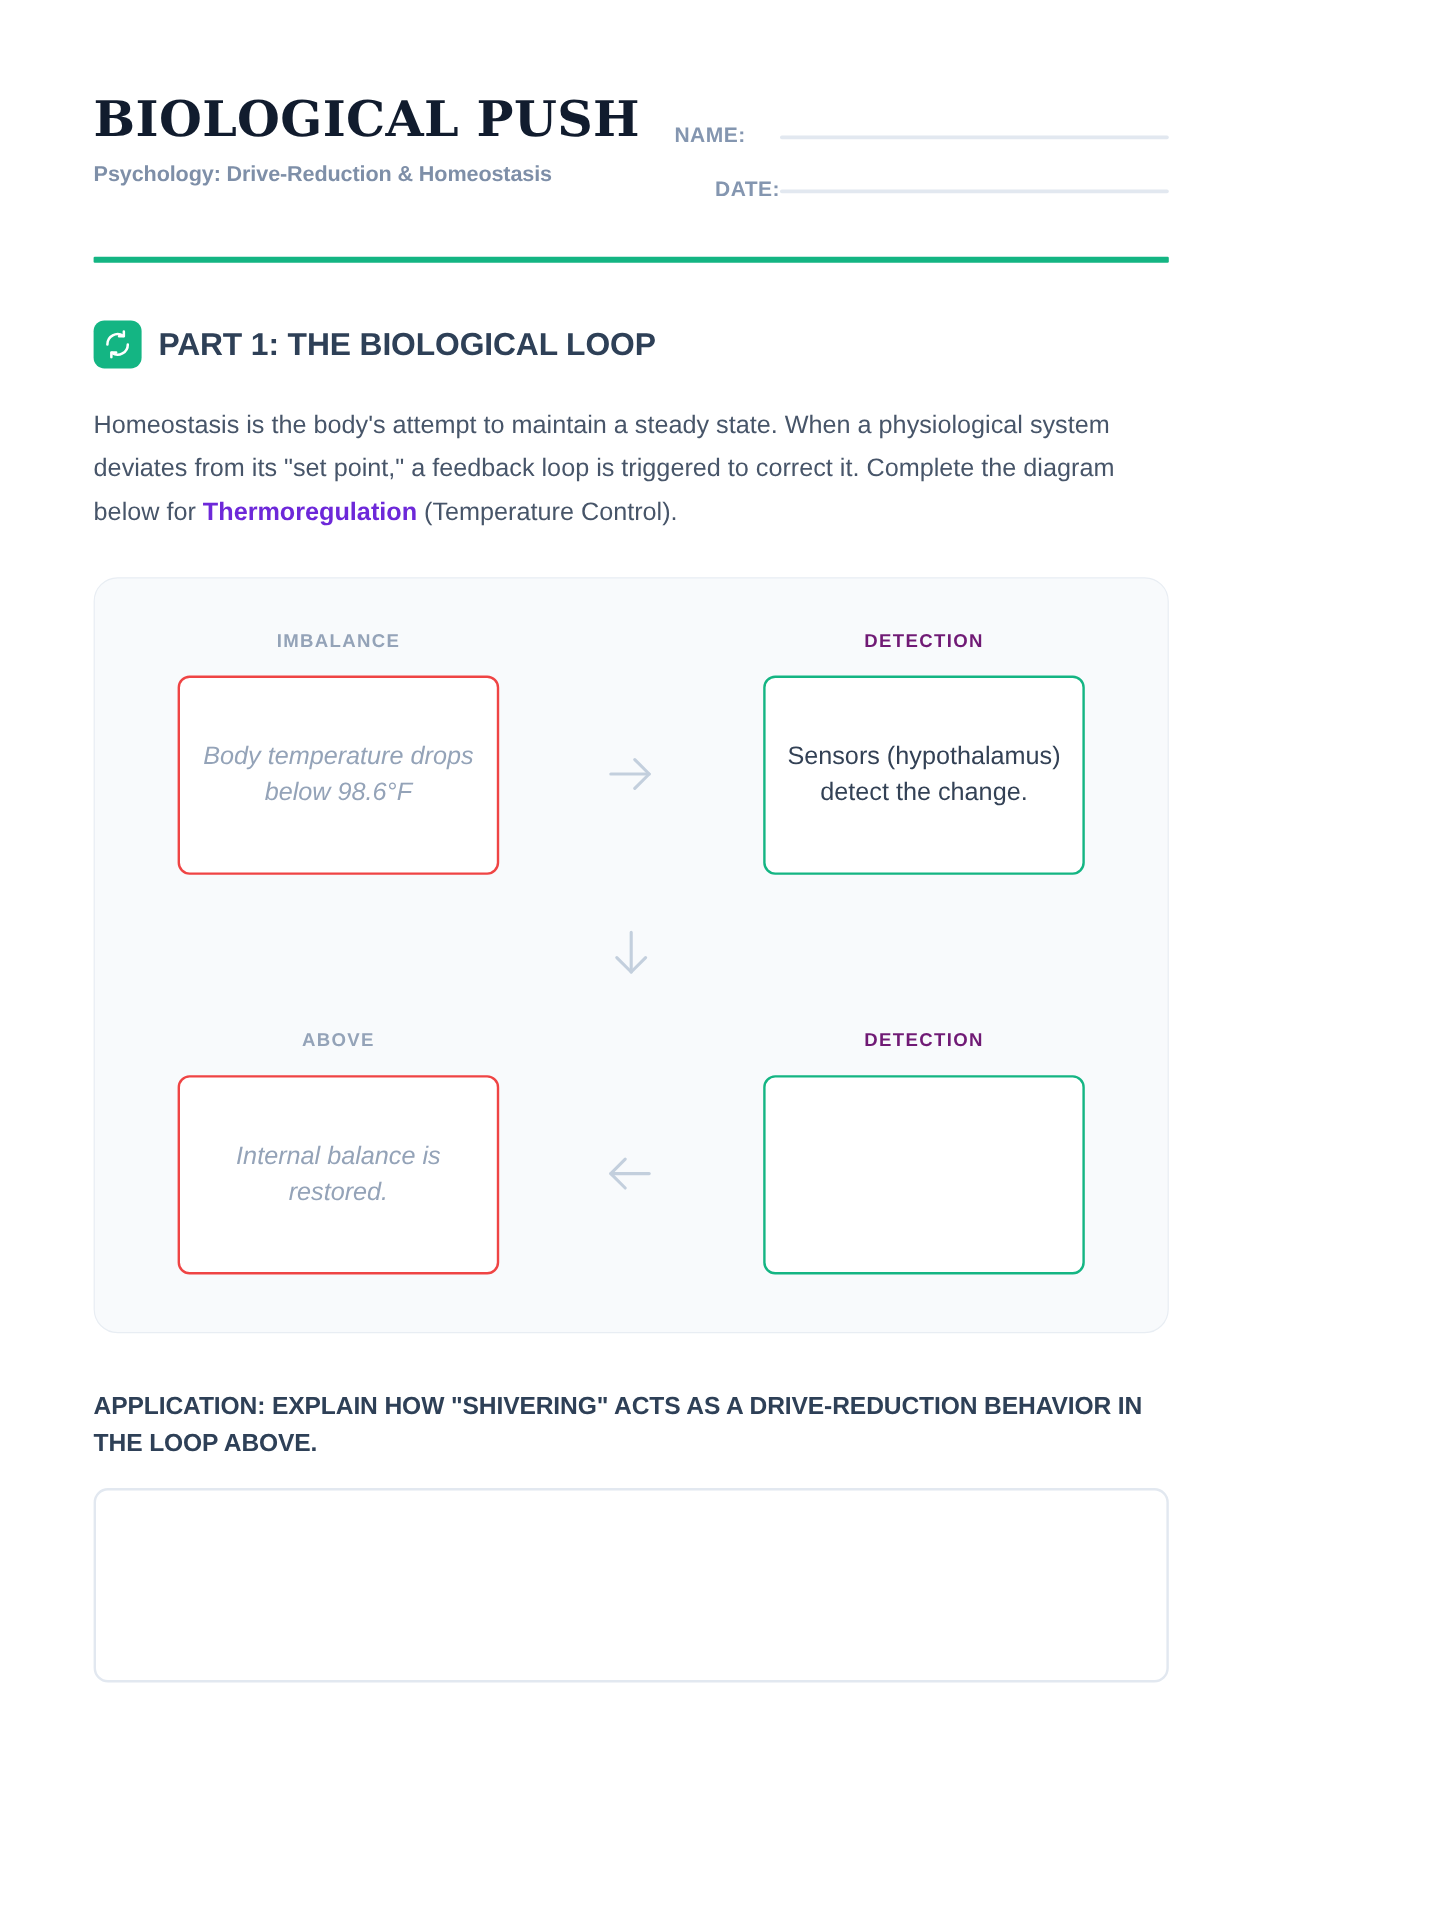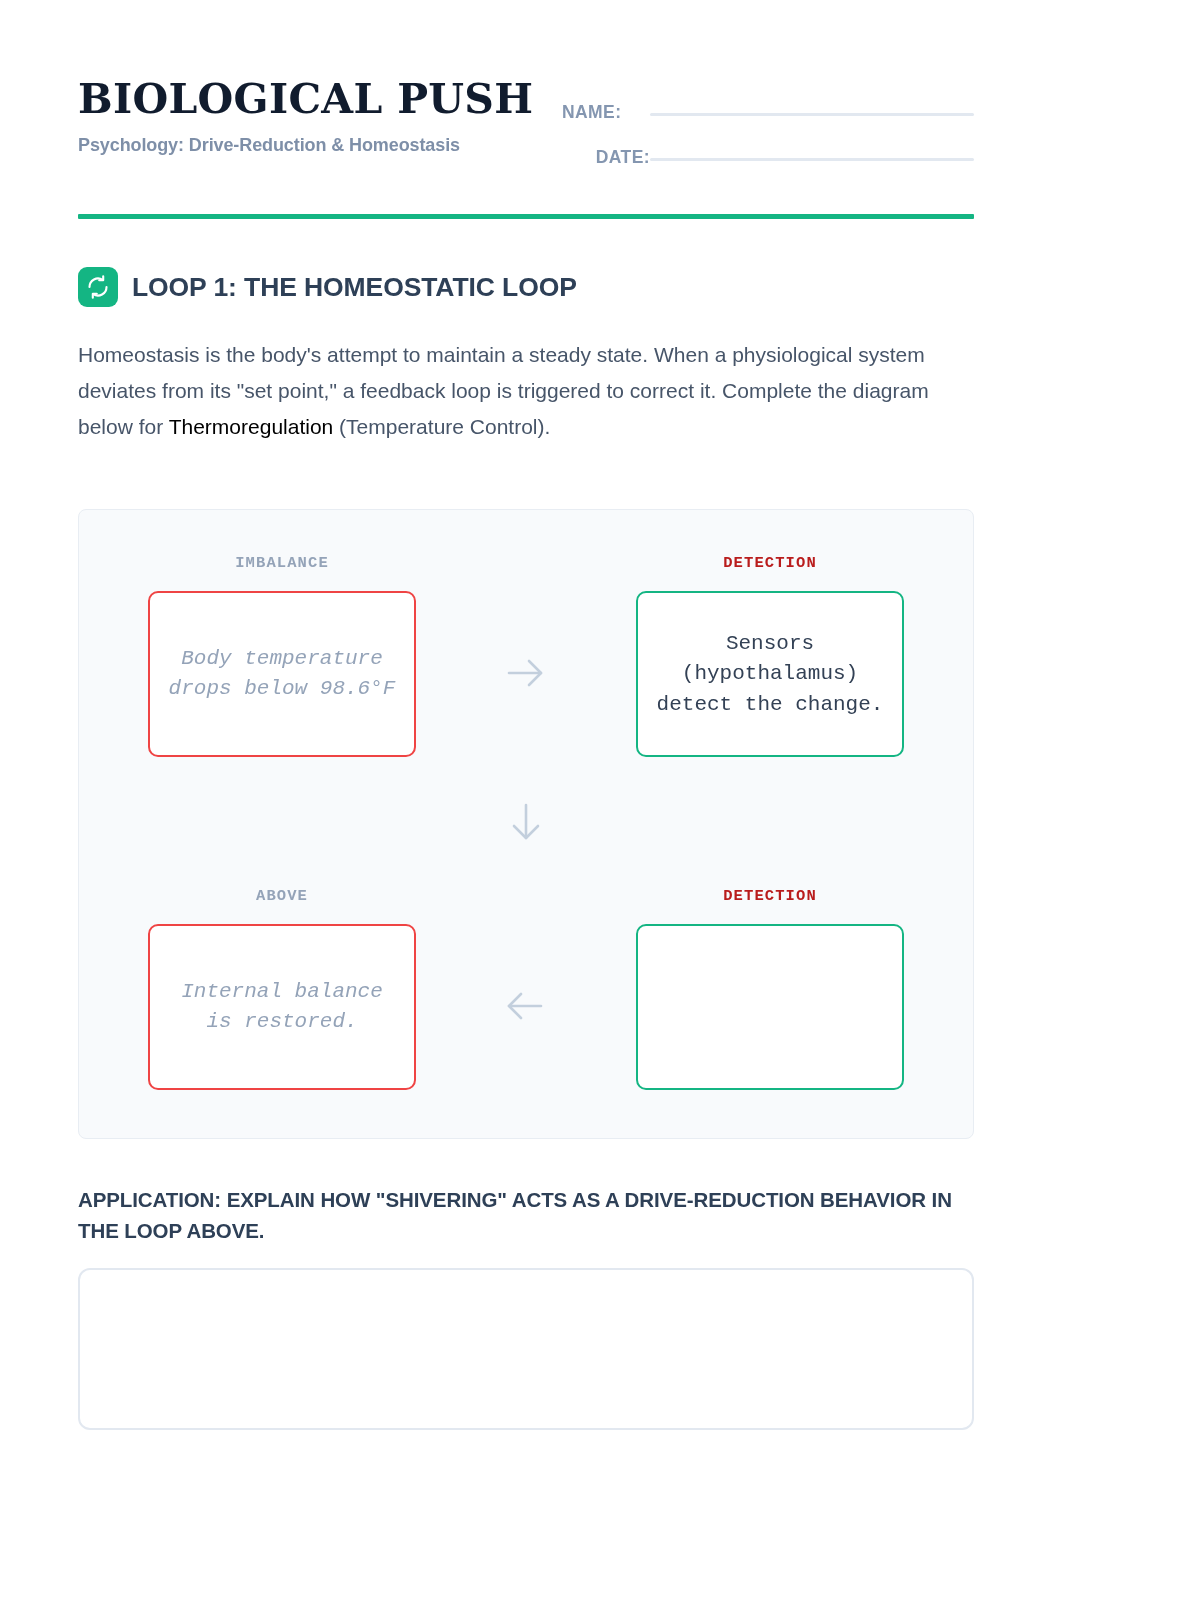"LOOP 1: THE HOMEOSTATIC LOOP" span.section-title { text: LOOP 1: THE HOMEOSTATIC -> PART 1: THE BIOLOGICAL }
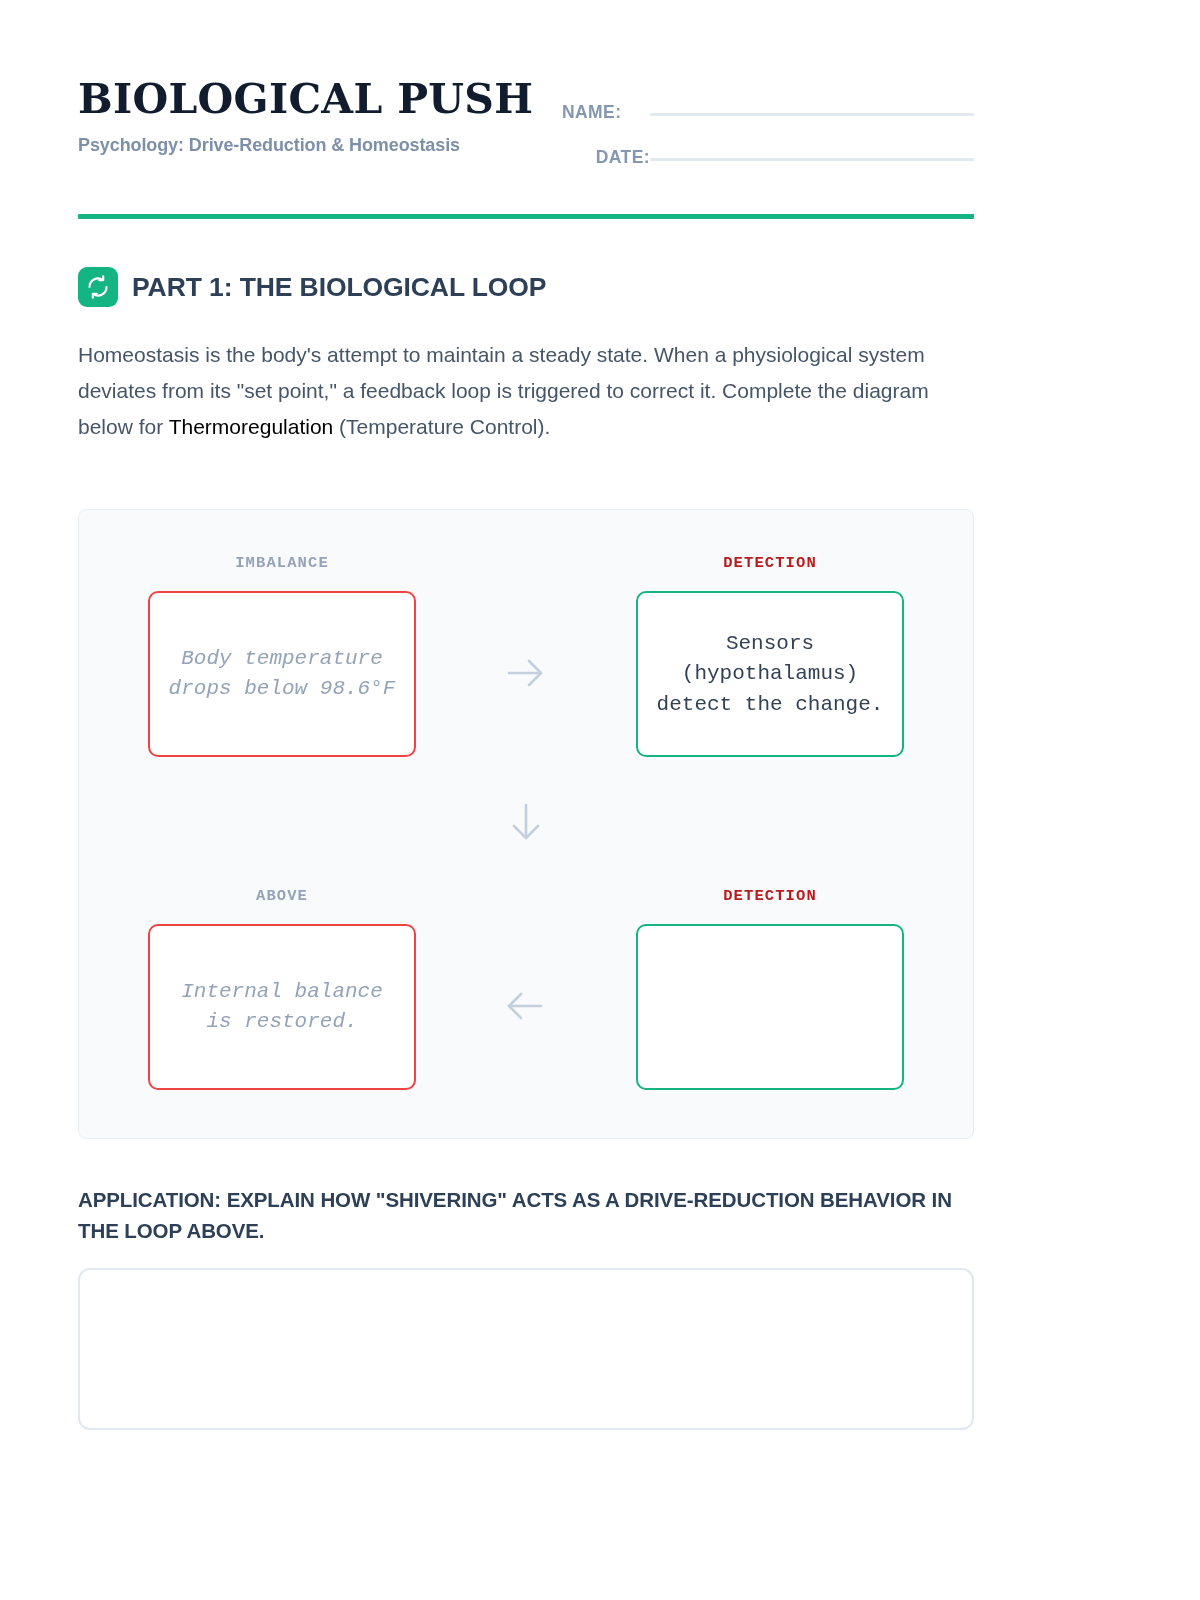"Thermoregulation" .intro b { color: #000000 -> #6d28d9; font-weight: 400 -> 700 }
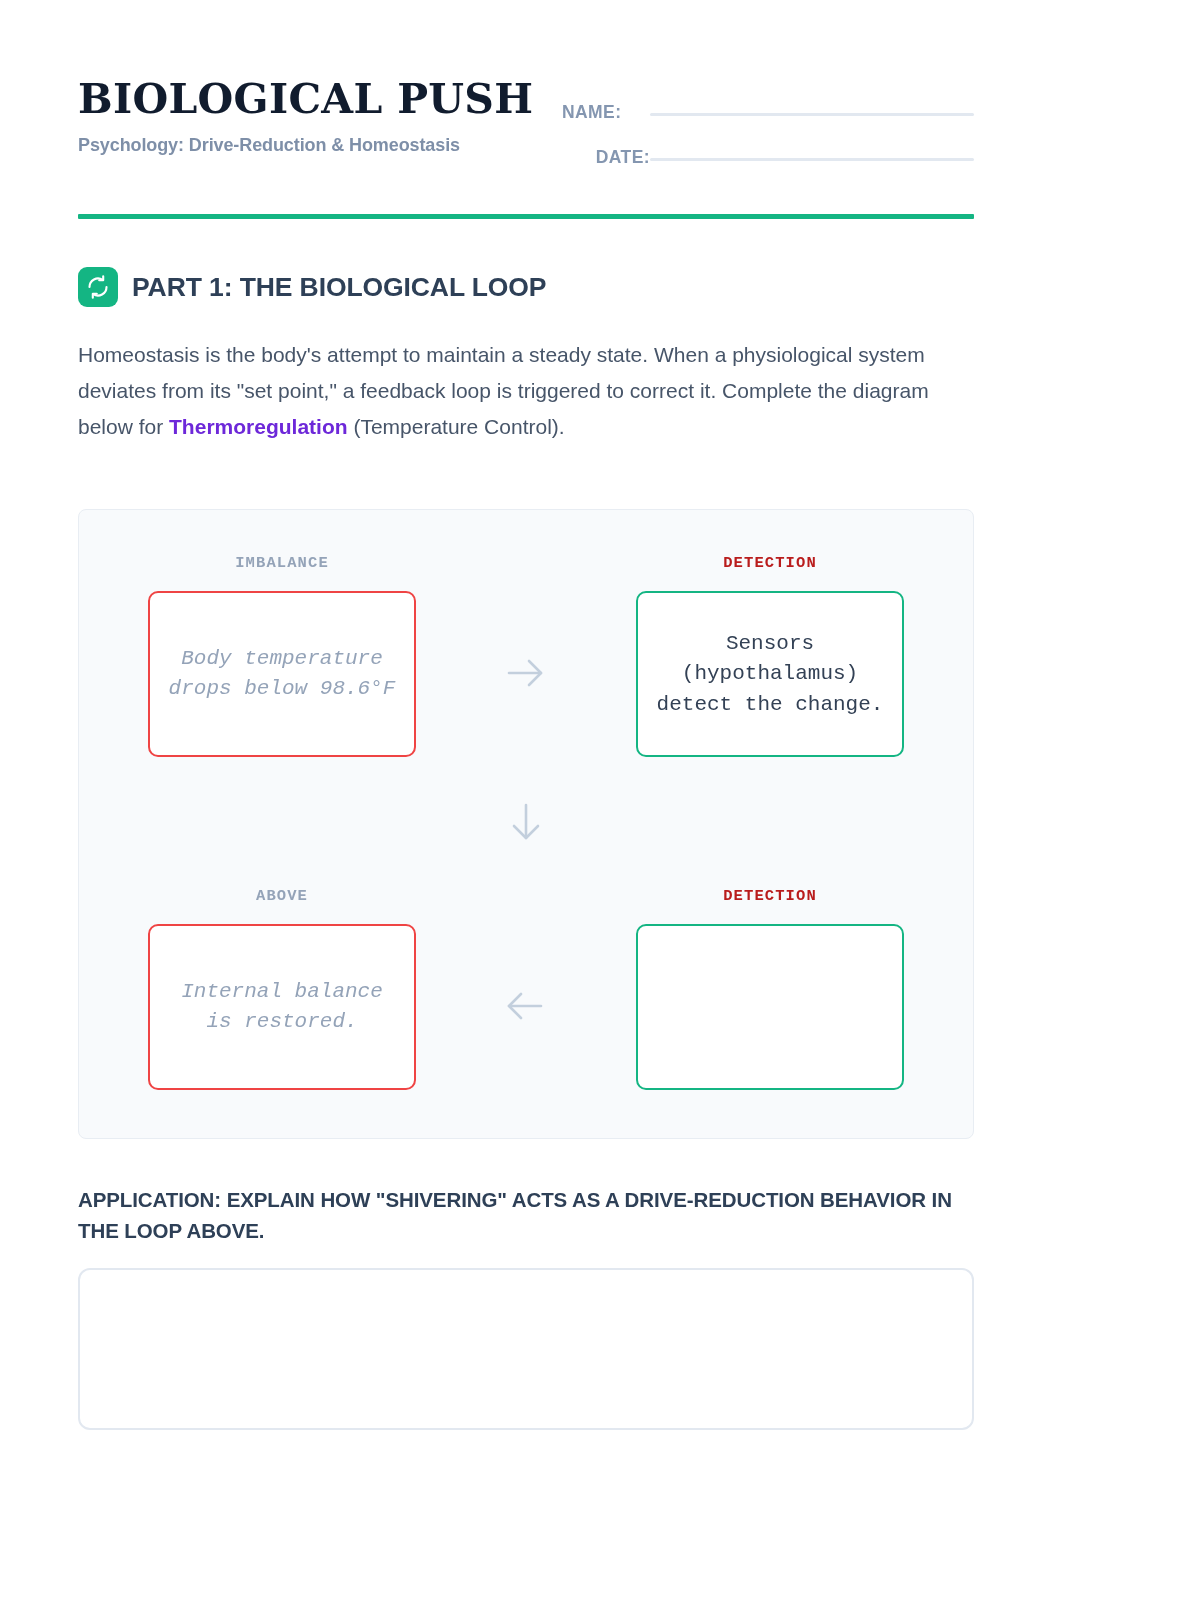"IMBALANCE" .diagram-panel { border-radius: 8px -> 20px; font-family: Liberation Mono, monospace -> none; margin-top: 64px -> 36px }
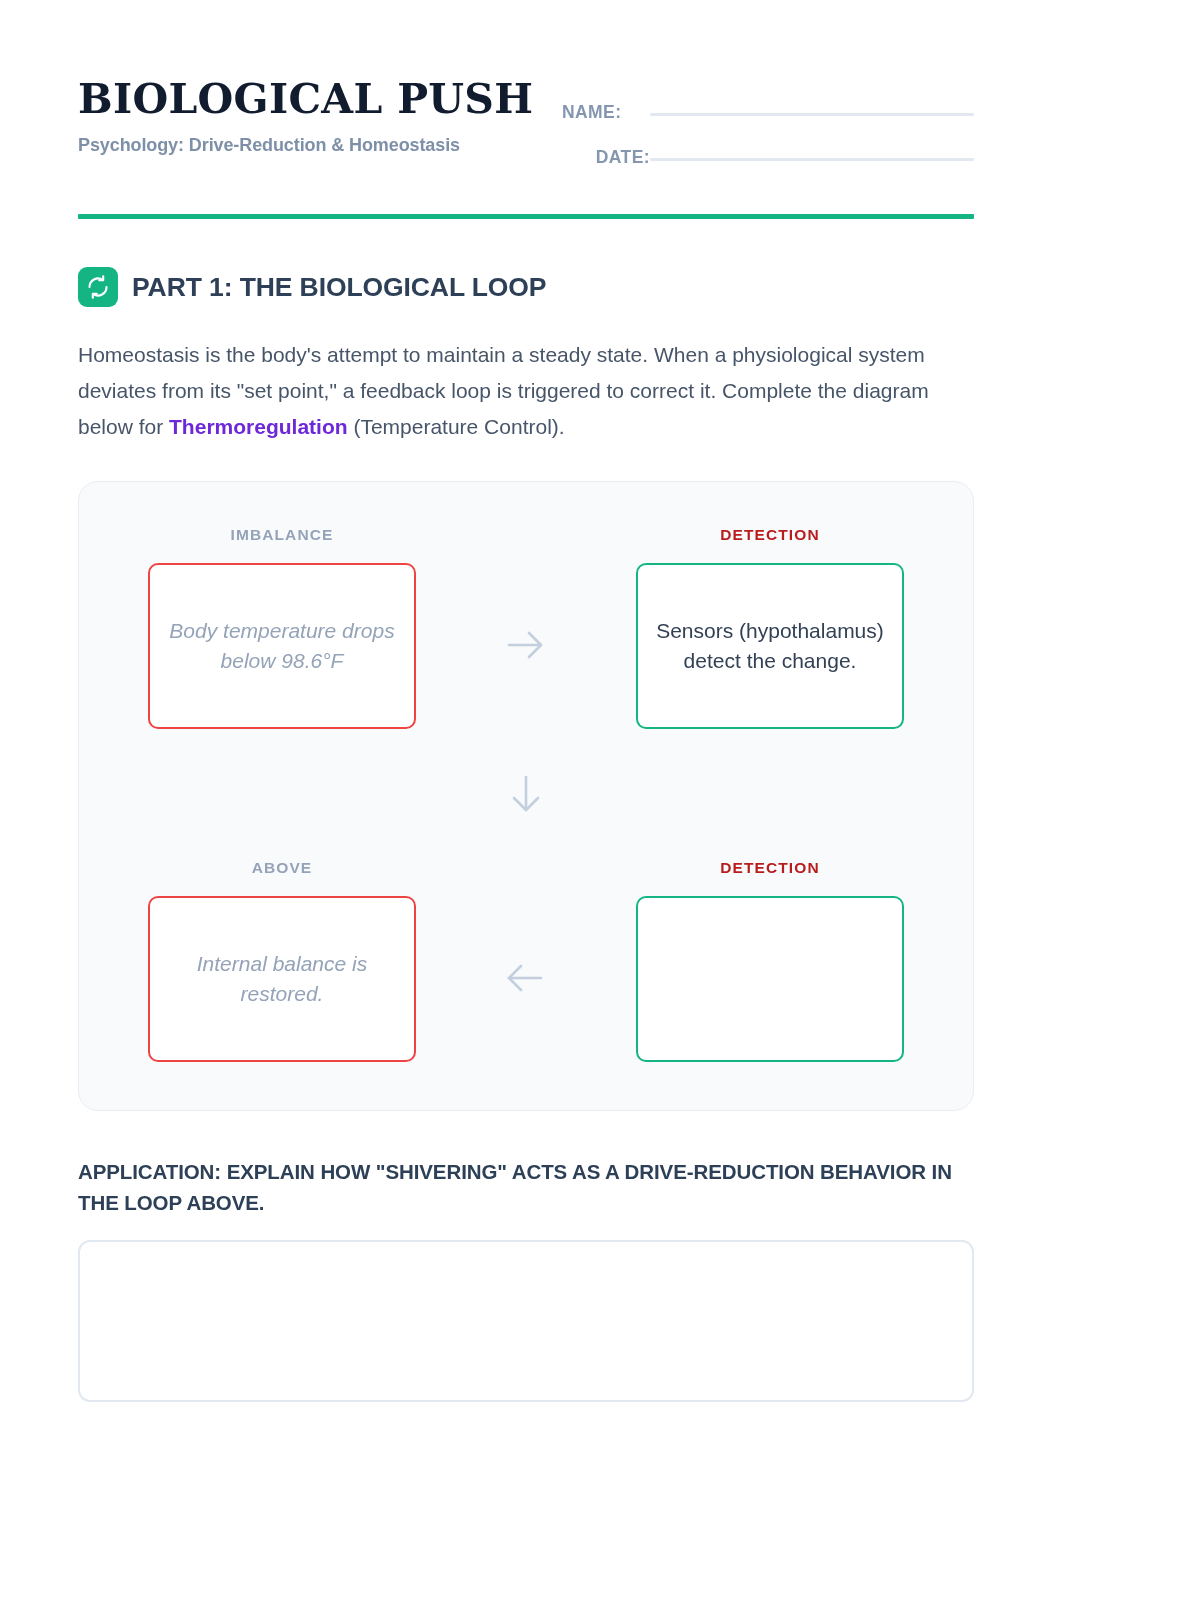"DETECTION" .quad-label.accent { color: #b91c1c -> #701a75 }
